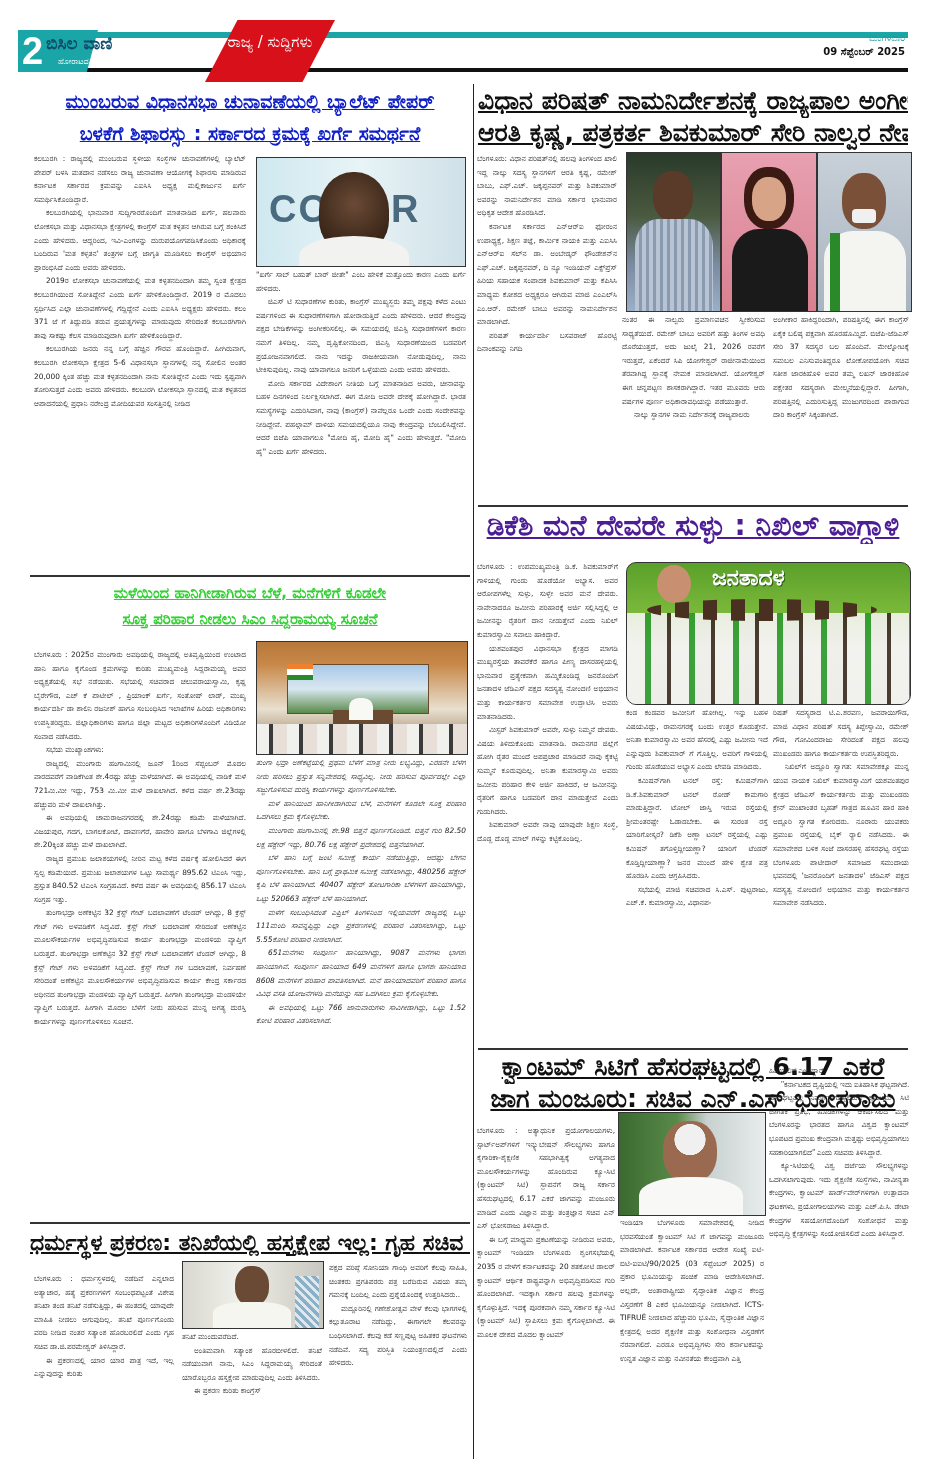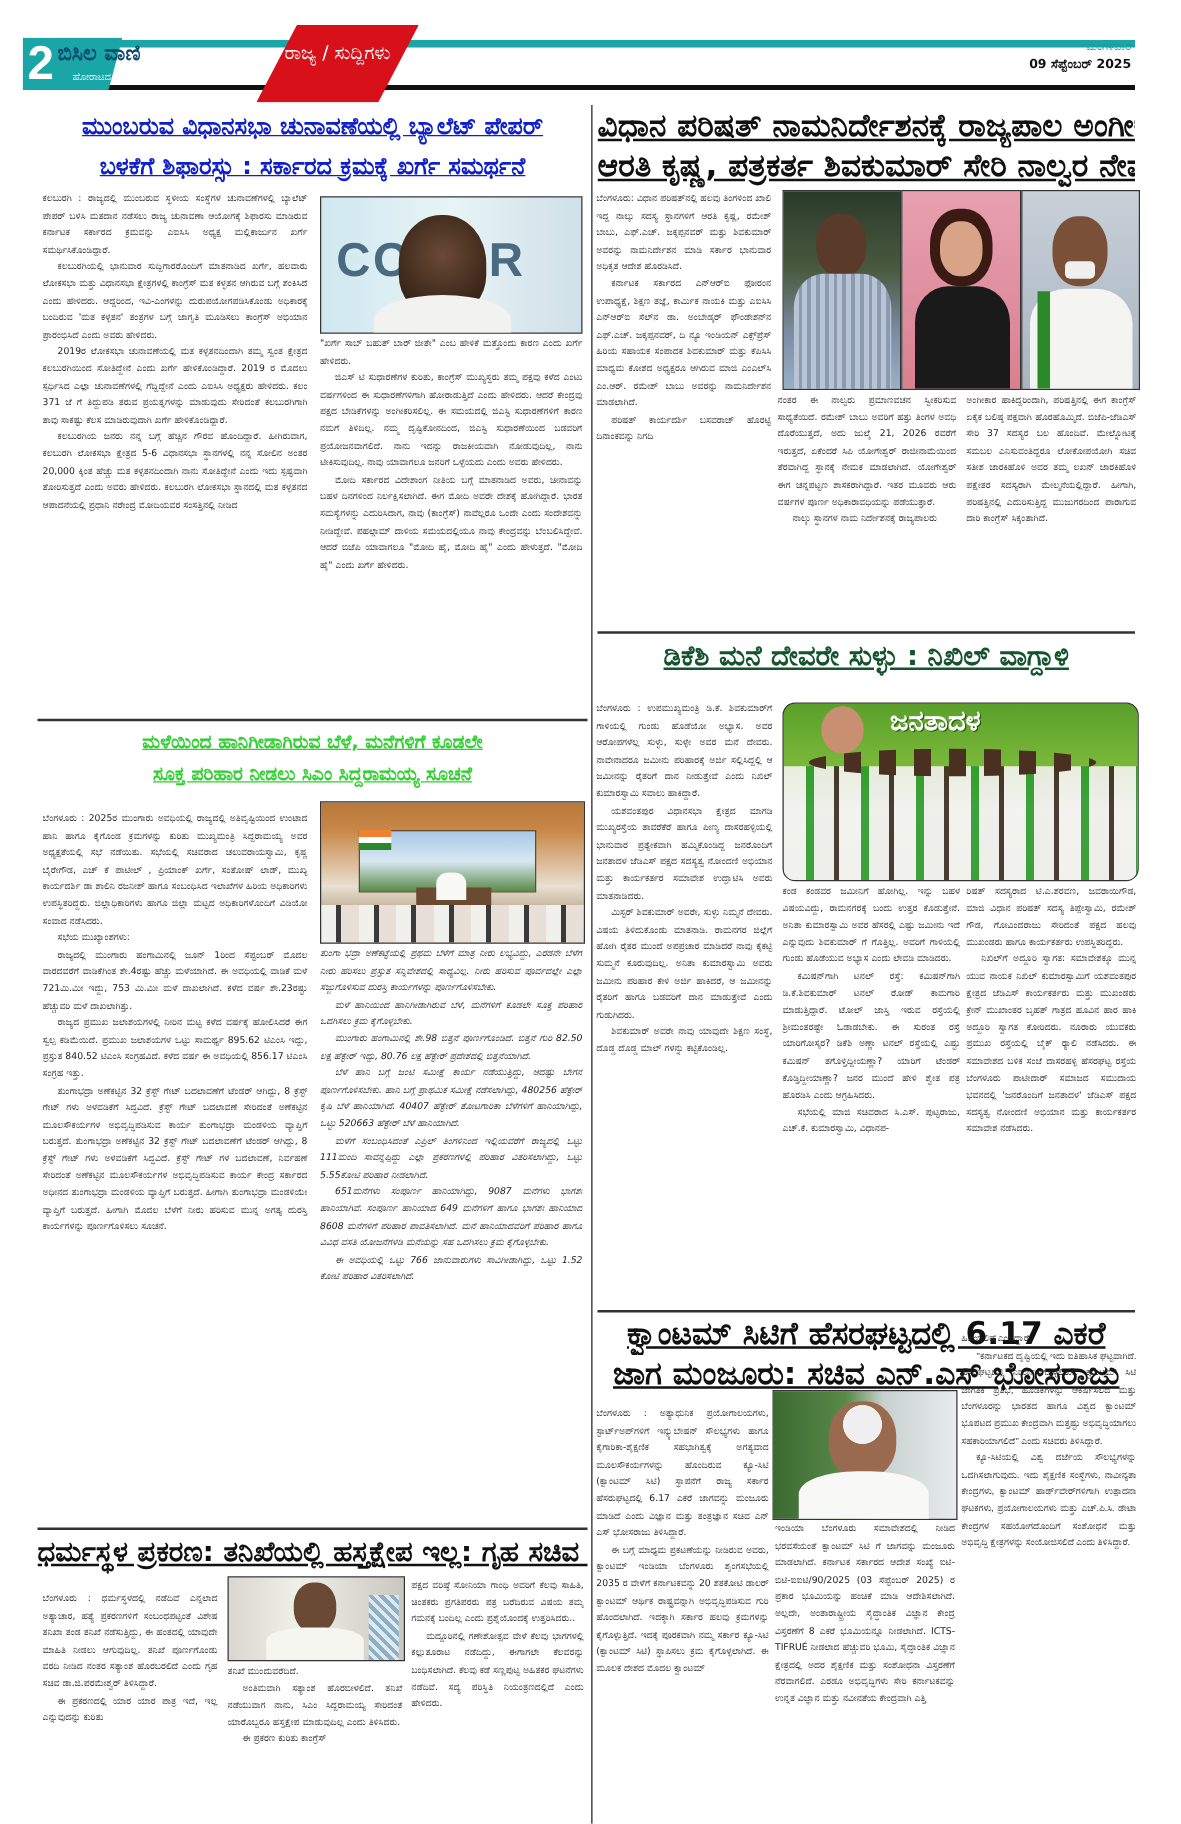"ಡಿಕೆಶಿ ಮನೆ ದೇವರೇ ಸುಳ್ಳು :" .hl-red { color: #14532d -> #4c1d95; font-size: 22px -> 28px }
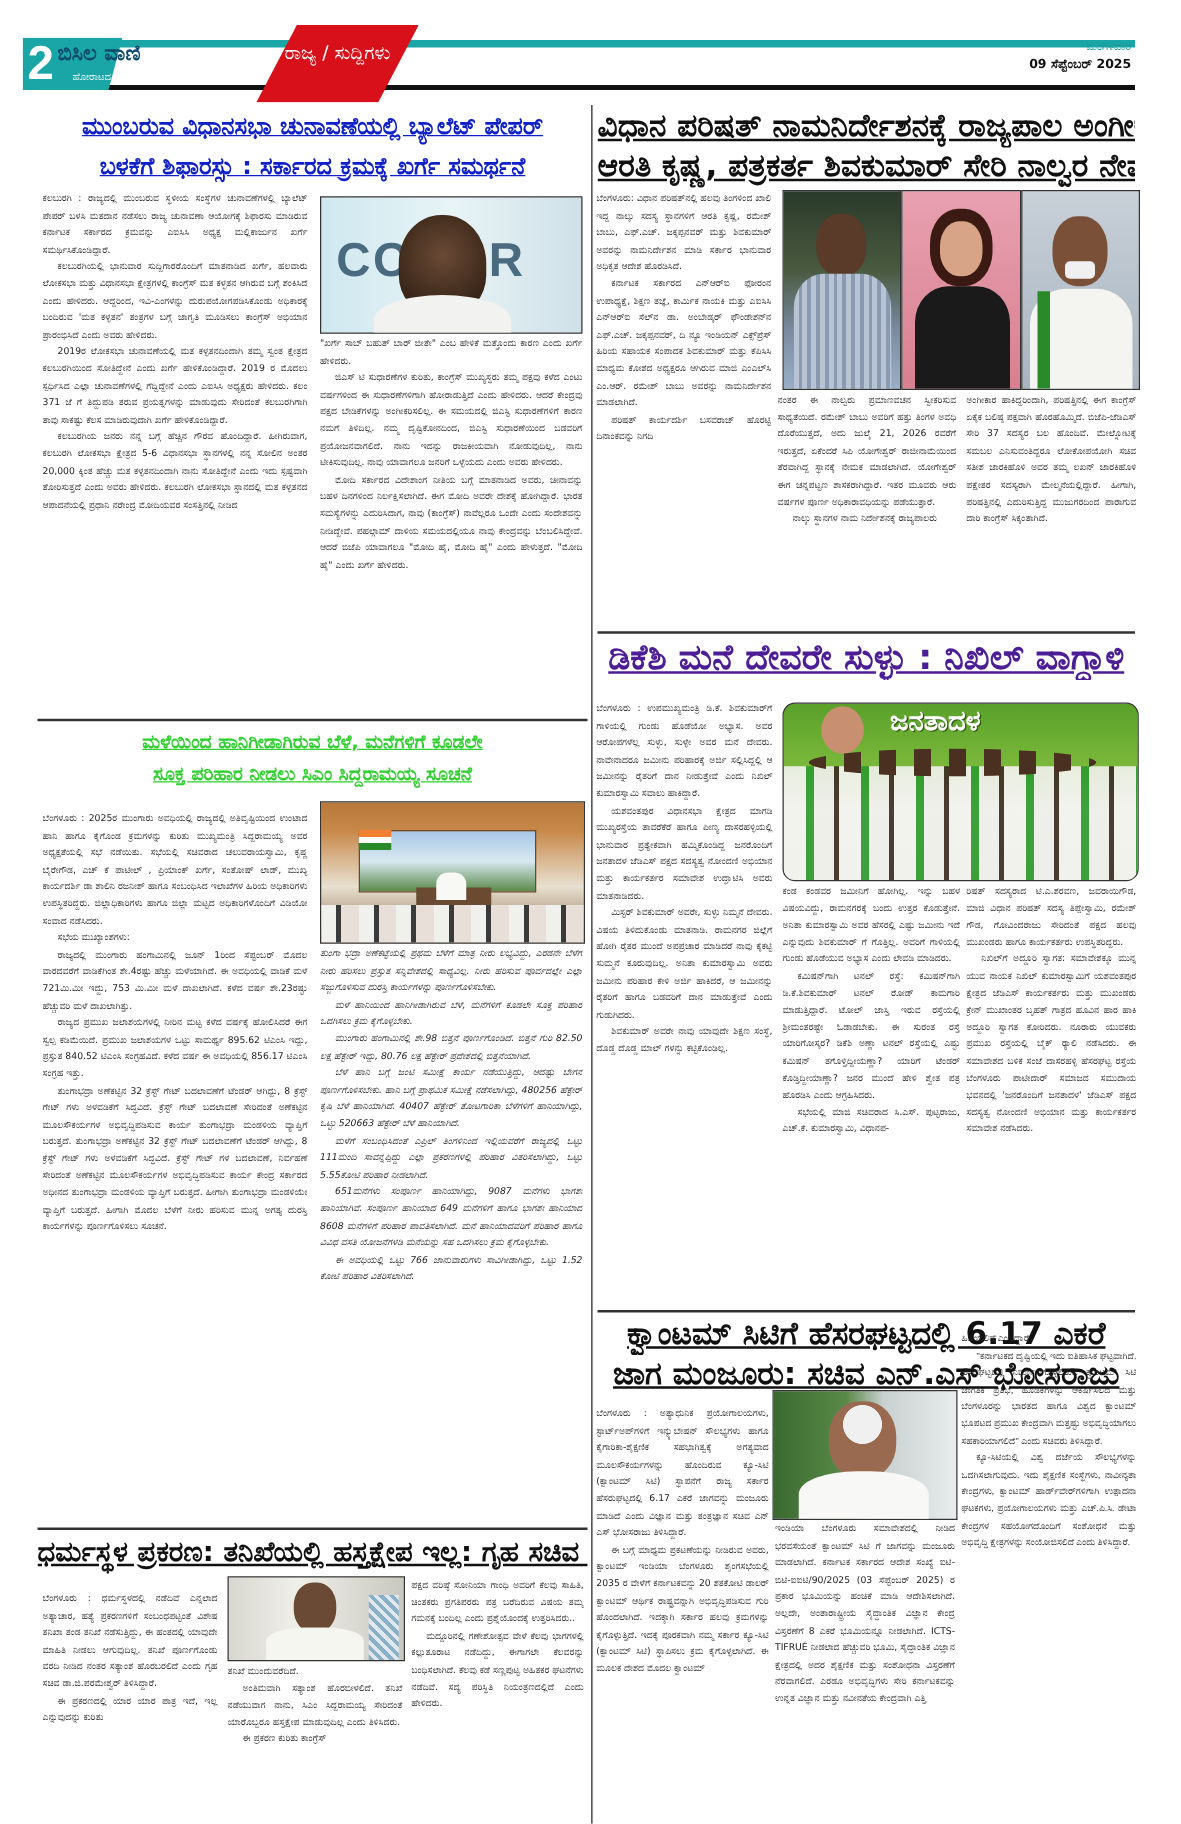"ಈ ಅವಧಿಯಲ್ಲಿ ಚಾಮರಾಜನಗರದಲ್ಲಿ ಶೇ.24ರಷ್ಟು" p { html: none -> <p>ಈ ಅವಧಿಯಲ್ಲಿ ಚಾಮರಾಜನಗರದಲ್ಲಿ ಶೇ.24ರಷ್ಟು ಕಡಿಮೆ ಮಳೆಯಾಗಿದೆ. ವಿಜಯಪುರ, ಗದಗ, ಬಾಗಲಕೋಟೆ, ದಾವಣಗೆರೆ, ಹಾವೇರಿ ಹಾಗೂ ಬೆಳಗಾವಿ ಜಿಲ್ಲೆಗಳಲ್ಲಿ ಶೇ.20ಕ್ಕಿಂತ ಹೆಚ್ಚು ಮಳೆ ದಾಖಲಾಗಿದೆ.</p> }
